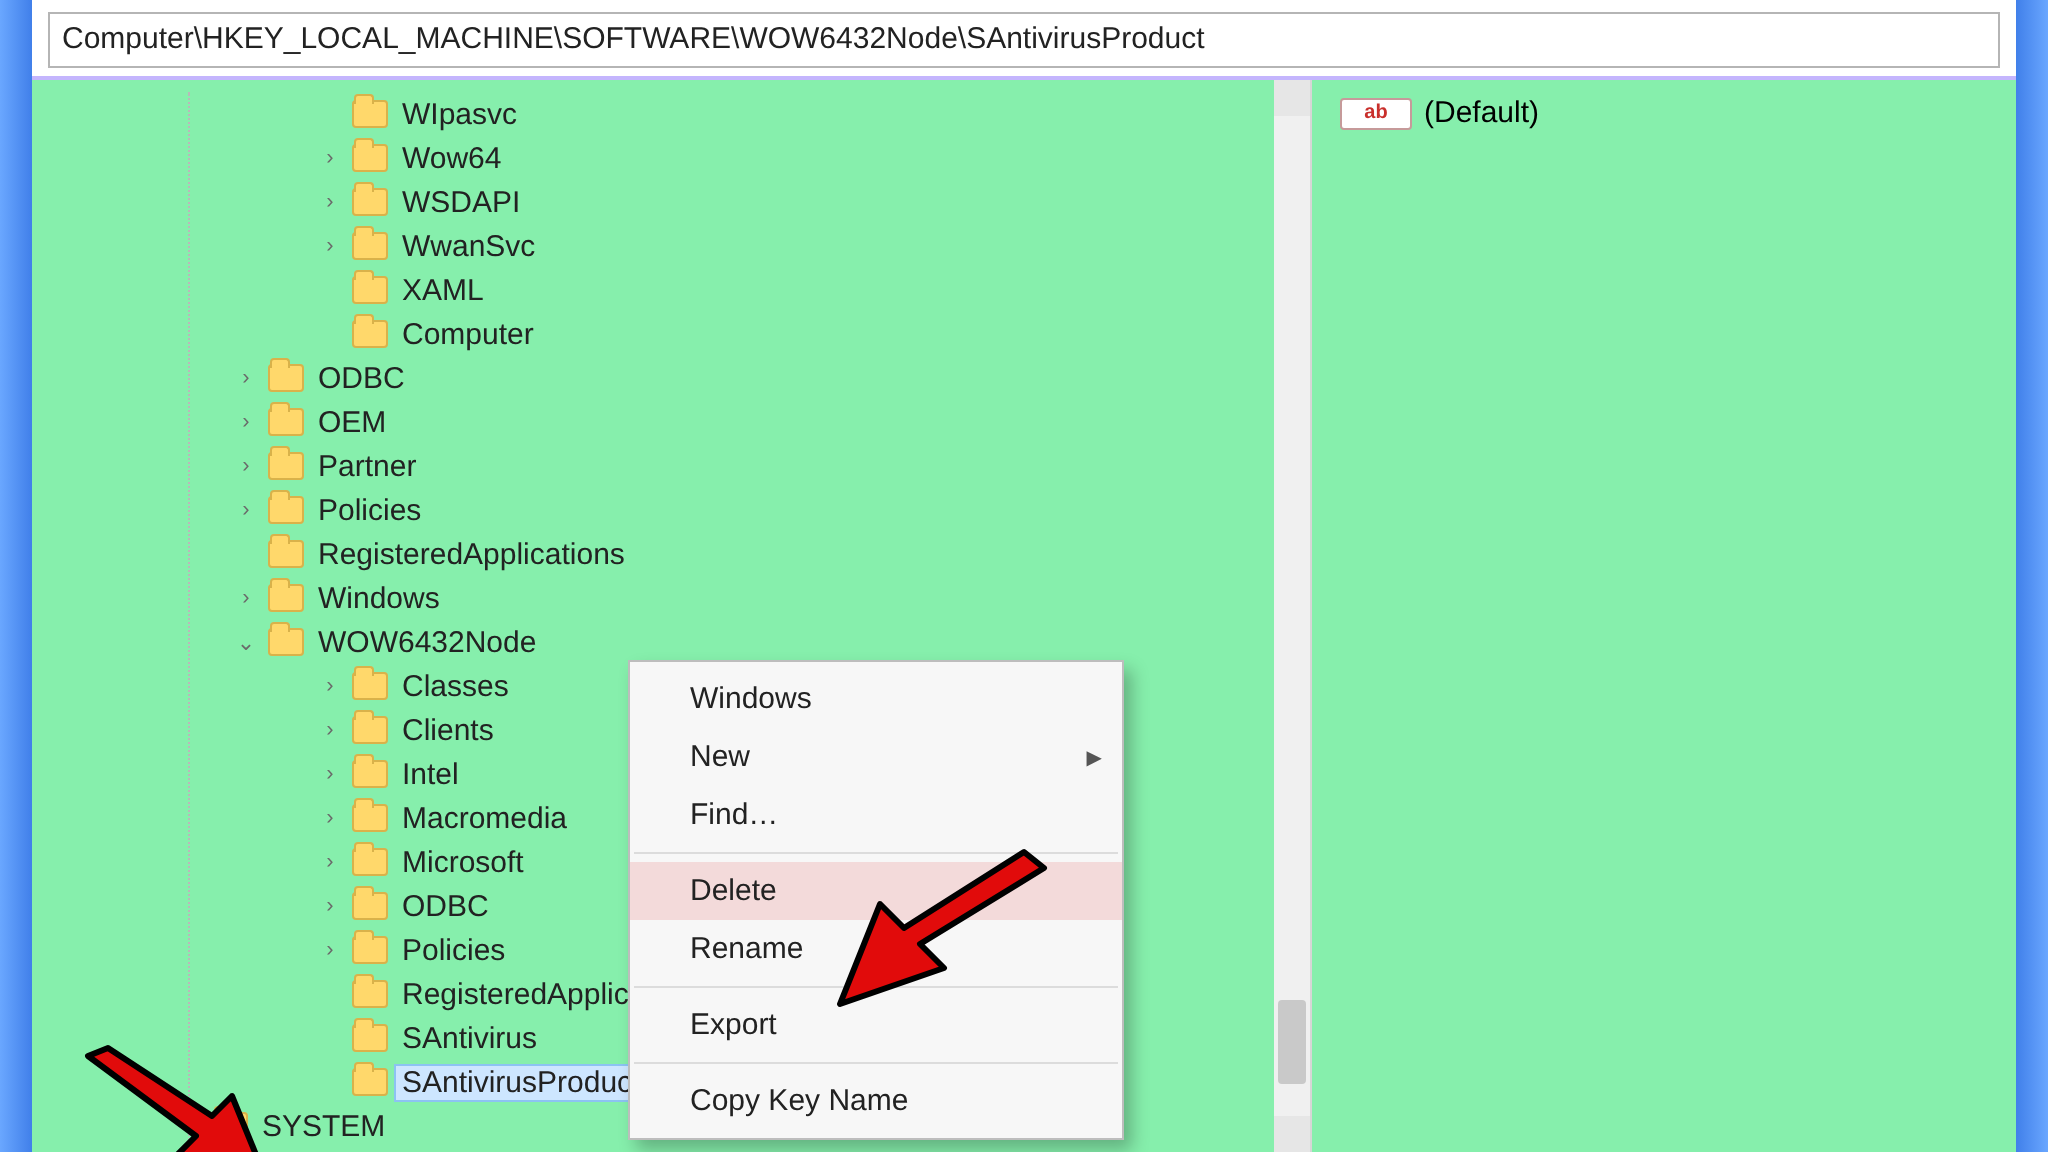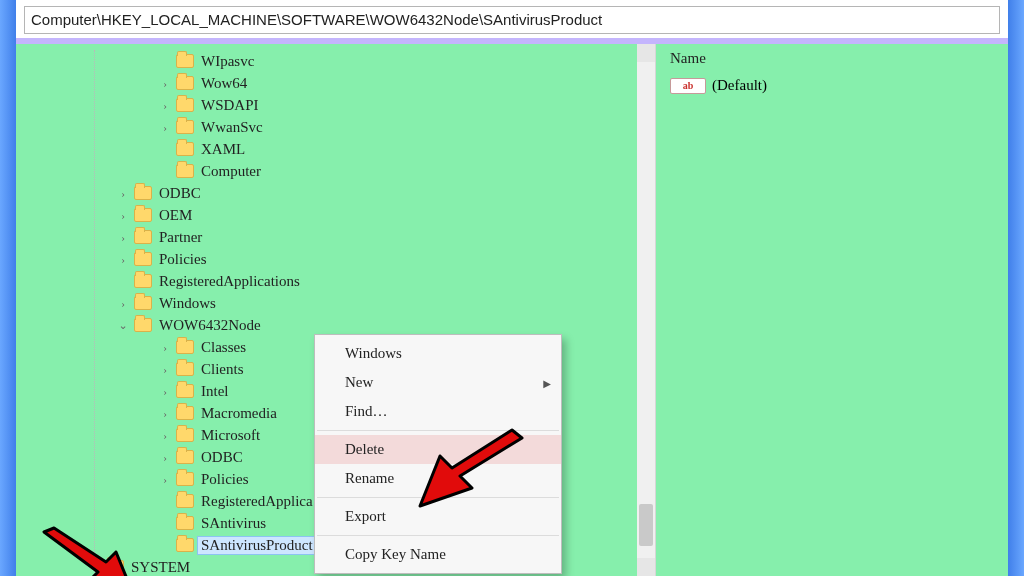"WIpasvc" .panes { border-top: 6px solid #c4b5fd -> 2px solid #c4b5fd; font-family: Liberation Serif, serif -> none }
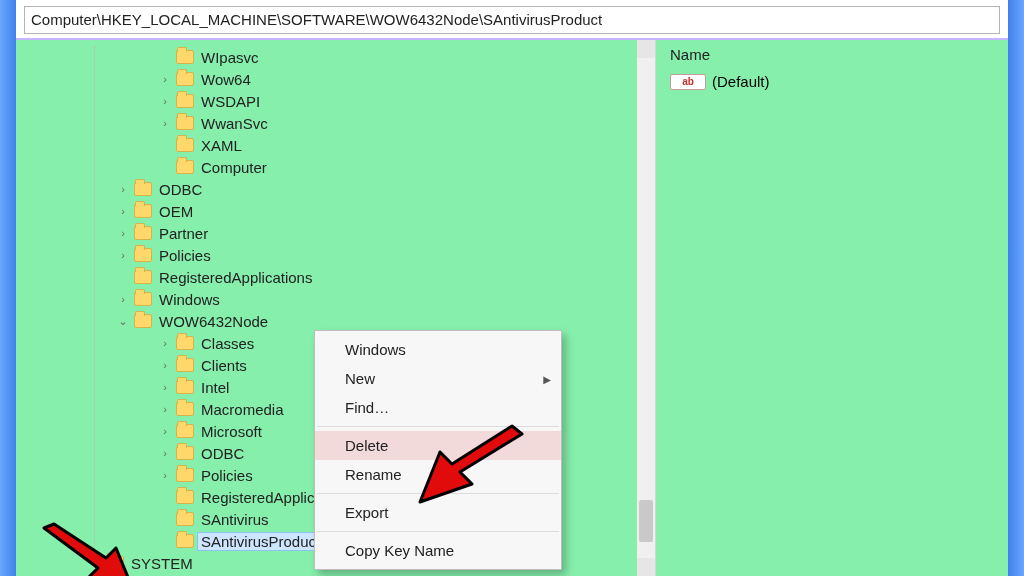"Name" div.val-header { html: <div>Name</div> -> none }
